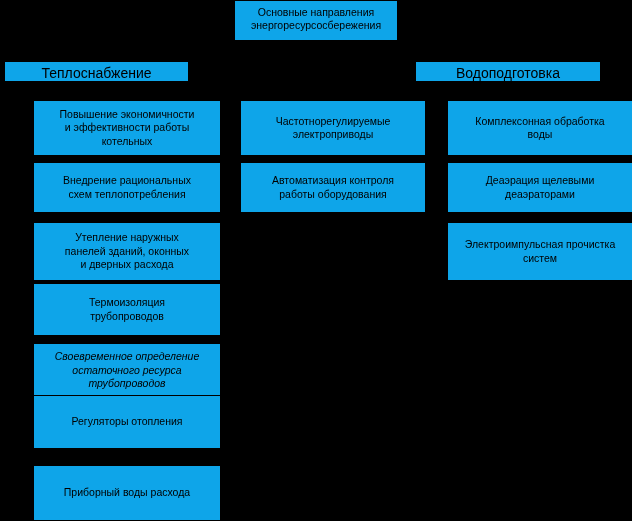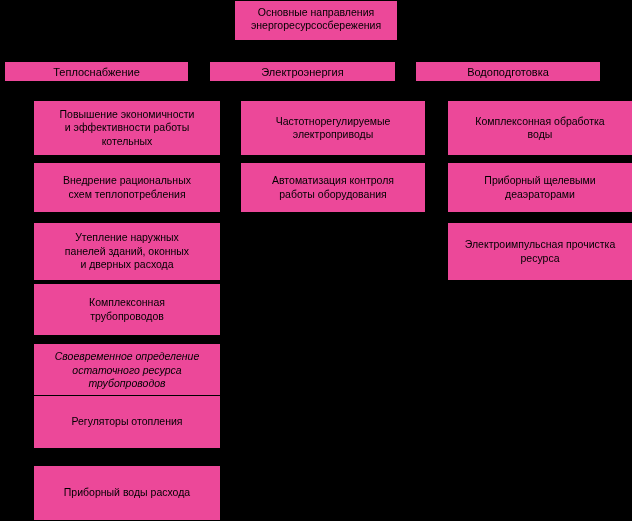"Основные направления" .node { background: #ec4899 -> #0ea5e9 }
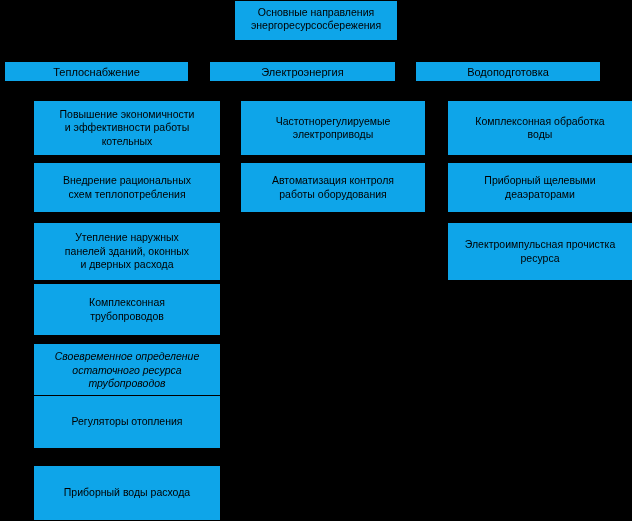"Теплоснабжение" .cat-node { font-size: 11px -> 14px }
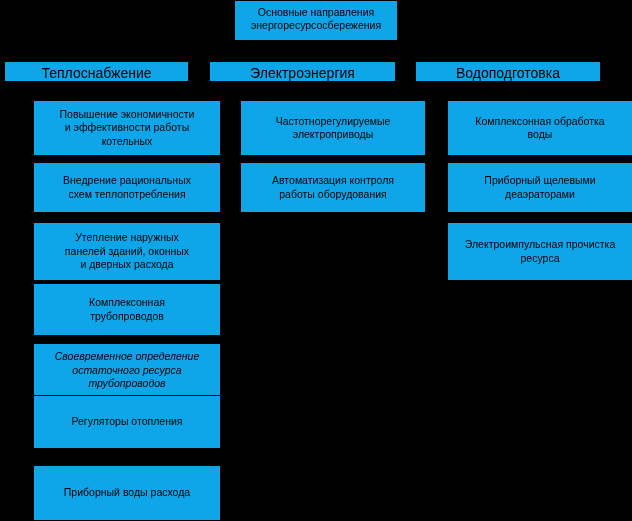"Электроэнергия" div.node { html: <div> <span>Электроэнергия</span> </div> -> none }
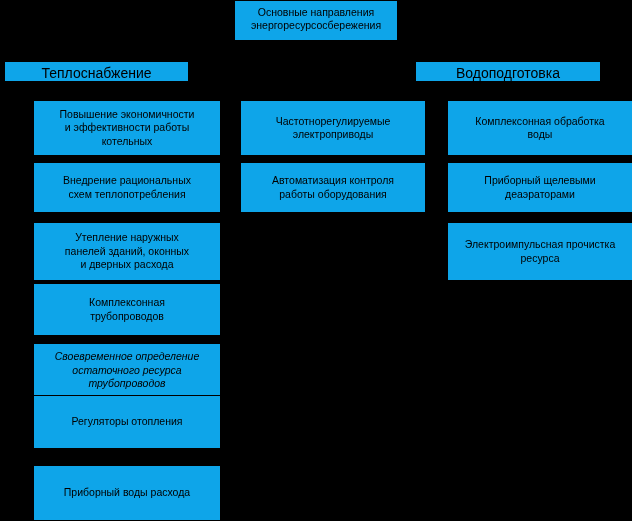"Приборный щелевыми" span.node-text { text: Приборный -> Деаэрация }
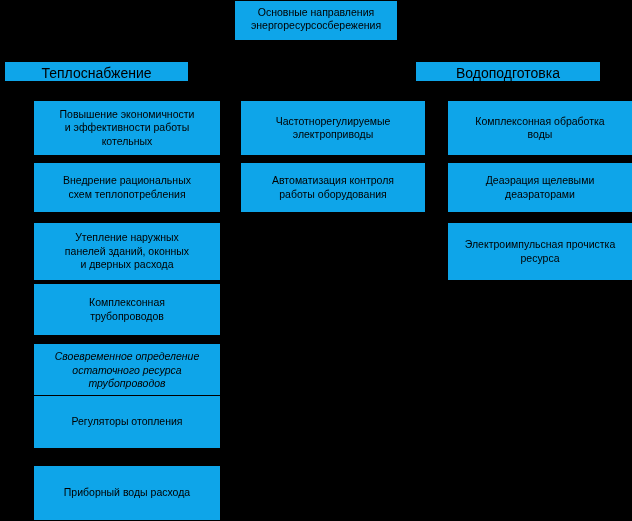"Электроимпульсная прочистка" span.node-text { text: ресурса -> систем }
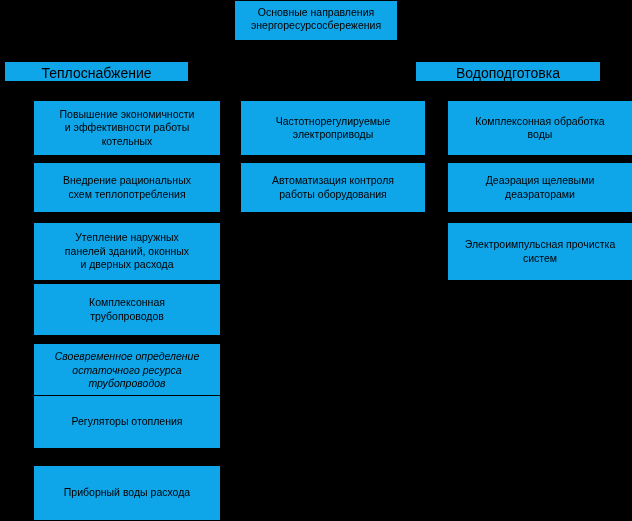"Комплексонная" span.node-text { text: Комплексонная -> Термоизоляция }
